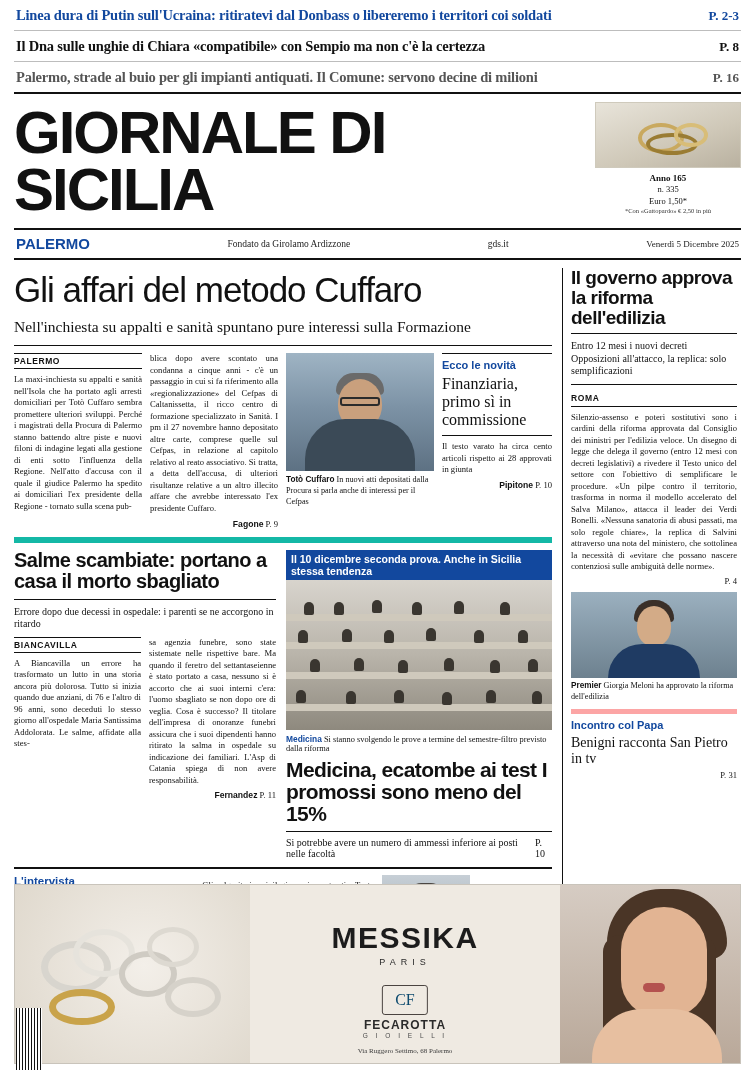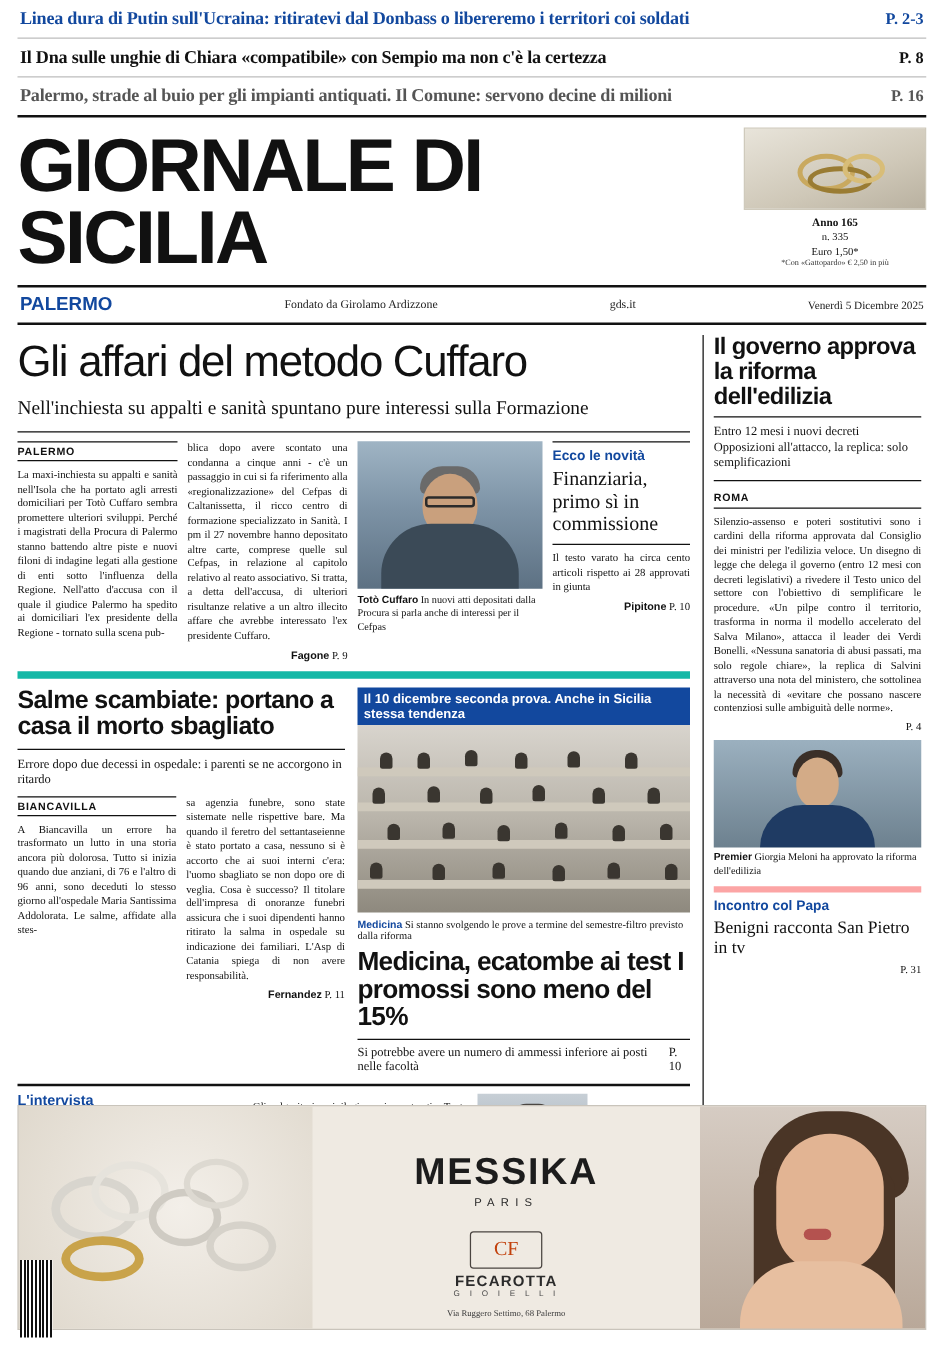"CF" .ad-logo .mono { color: #c2410c -> #0c4a6e; width: 58px -> 46px }
